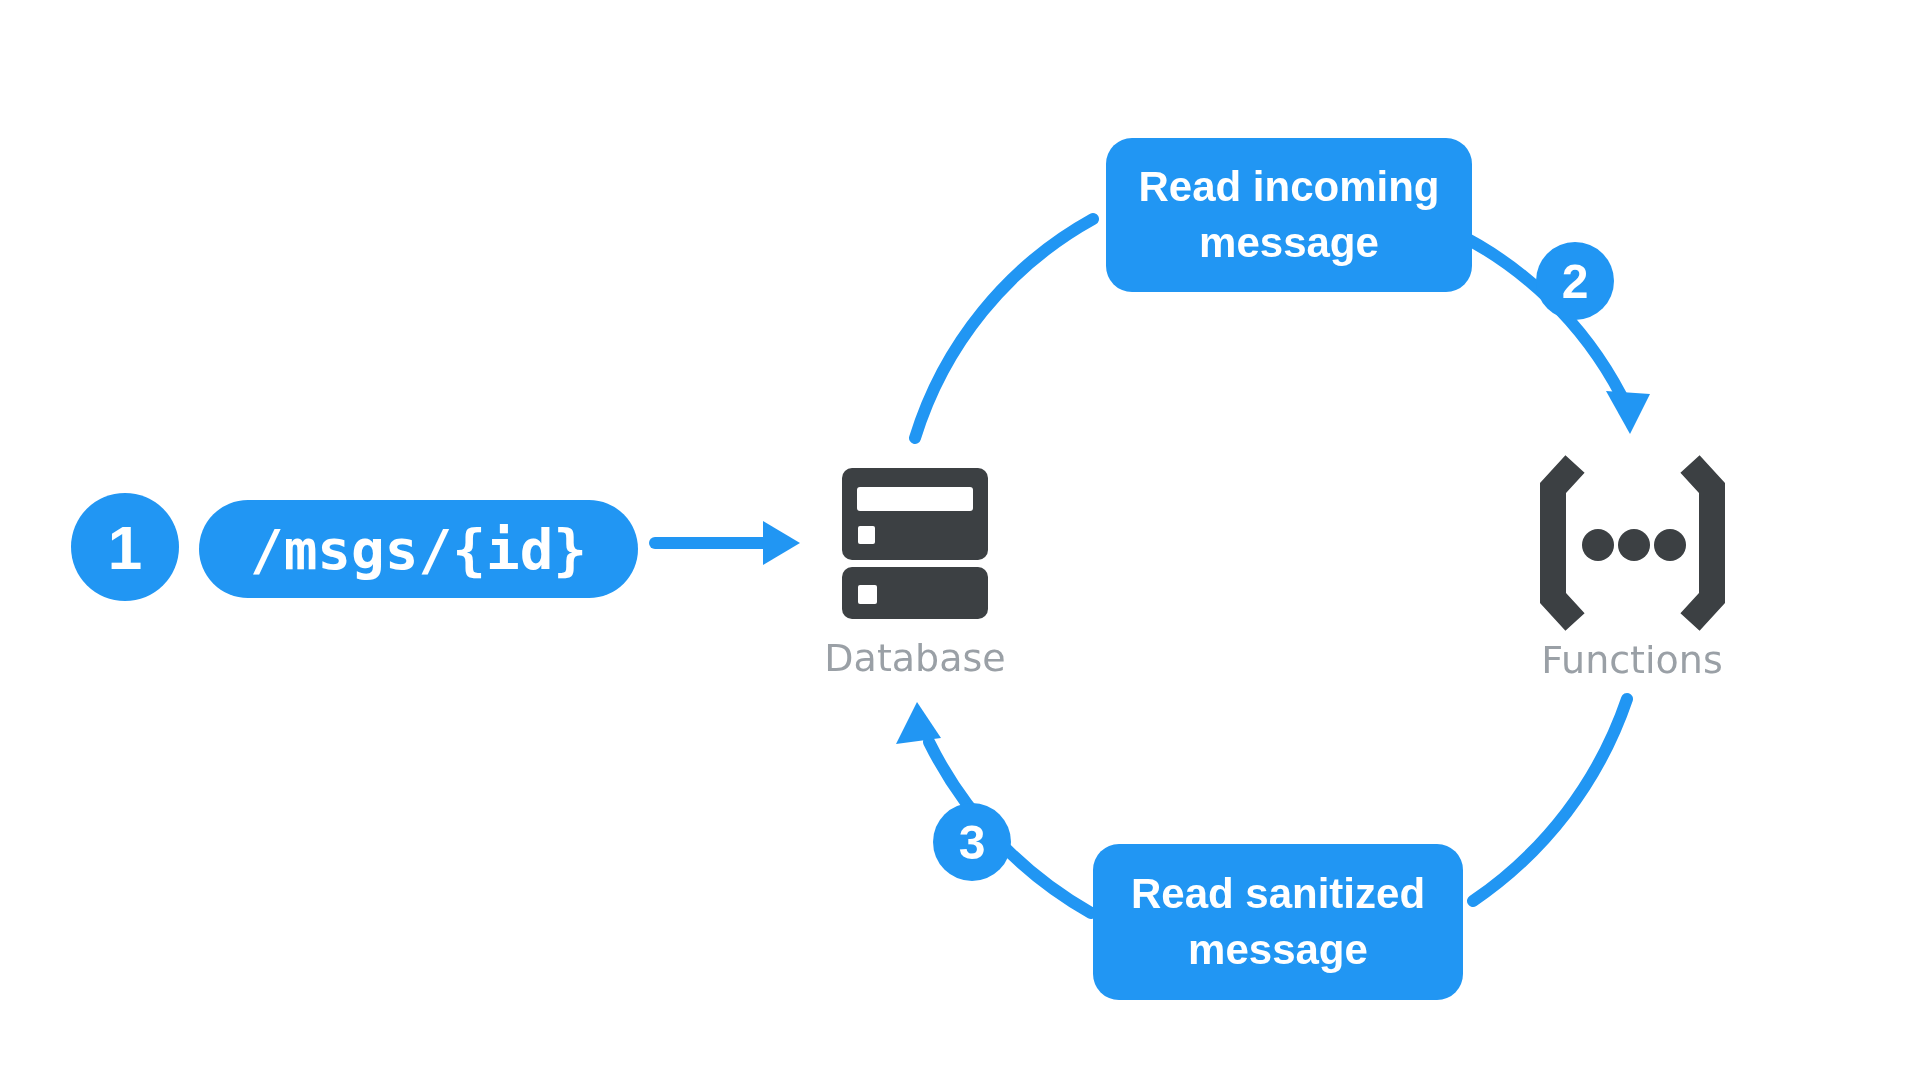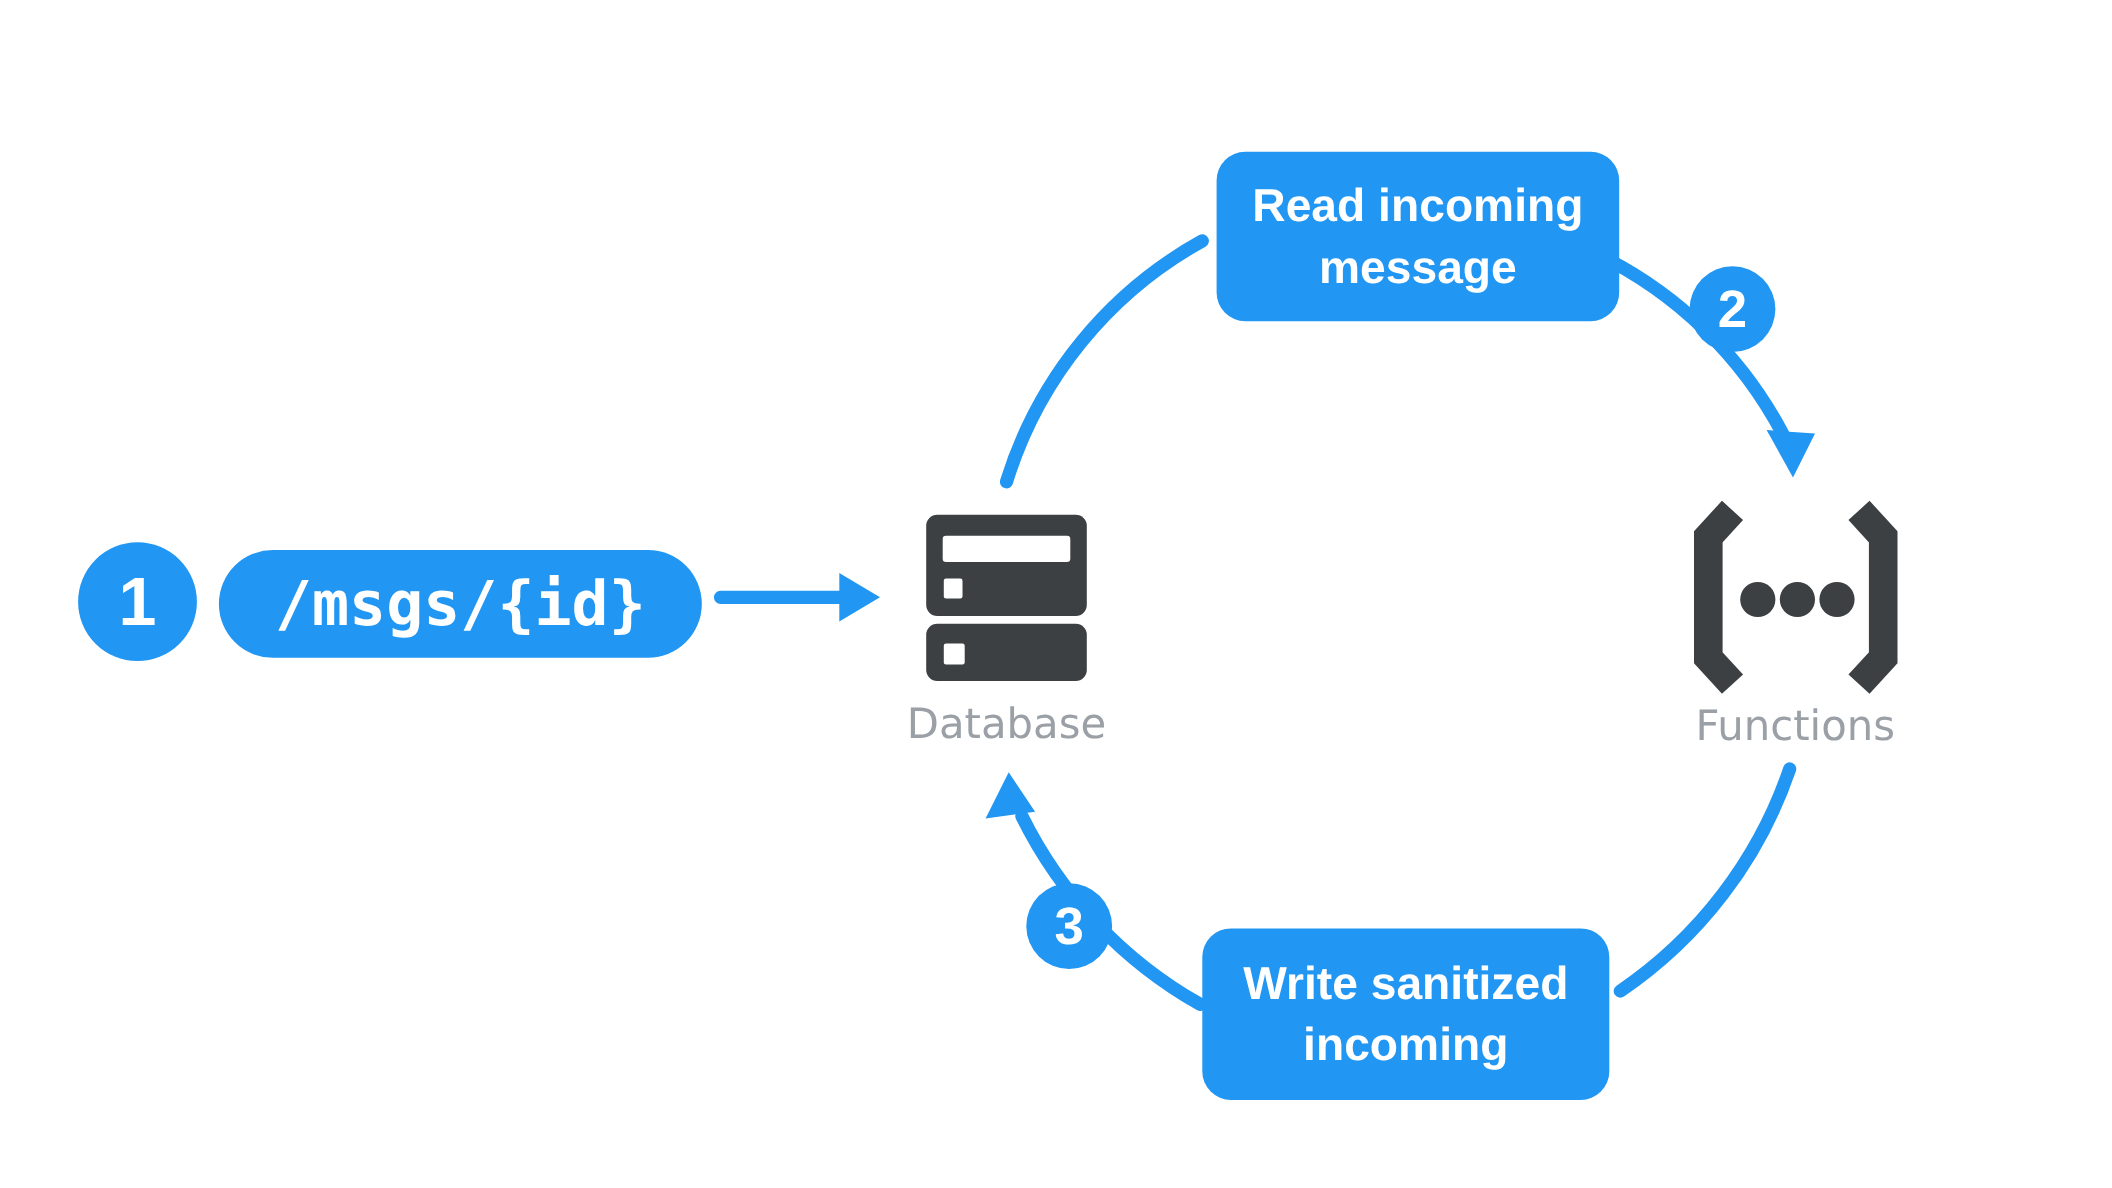"Write sanitized incoming" div.action-box { text: Write sanitized incoming -> Read sanitized message }
